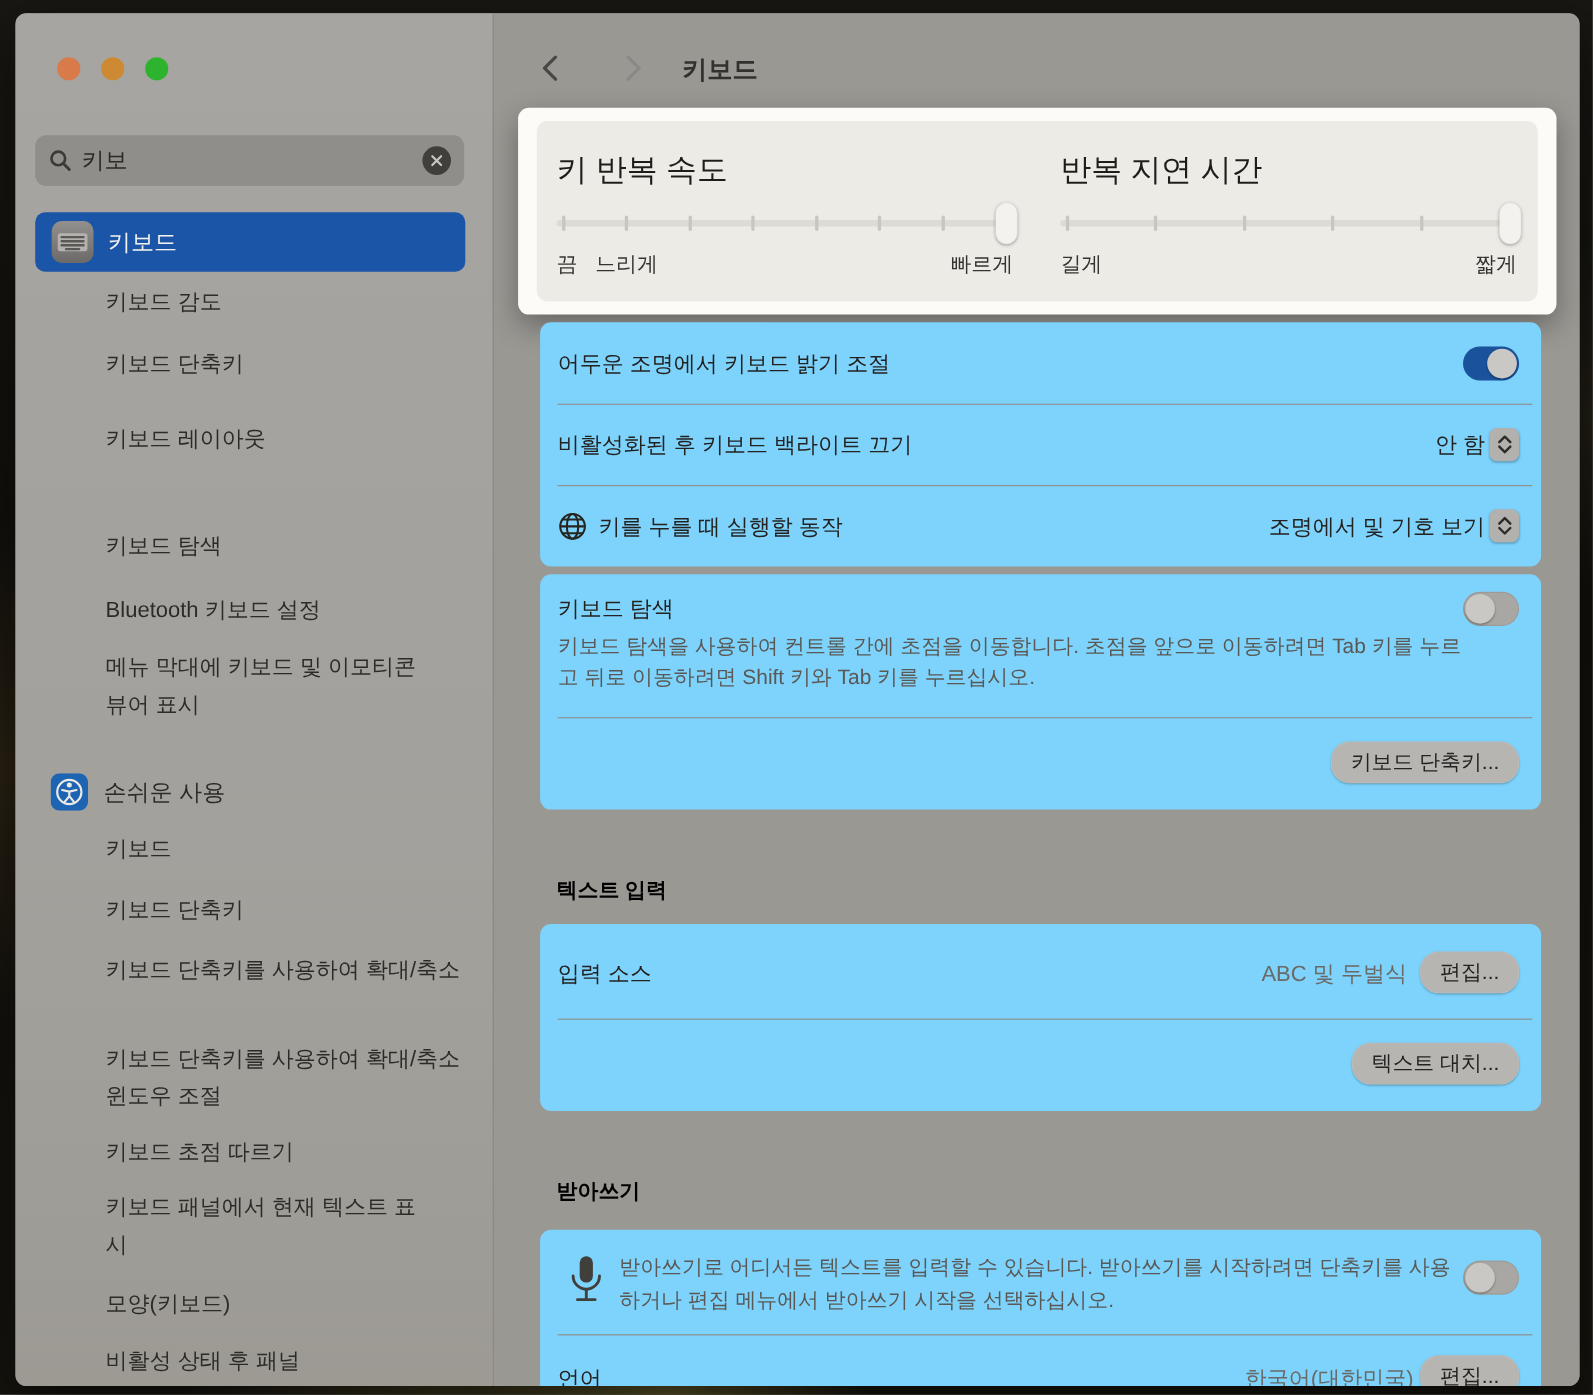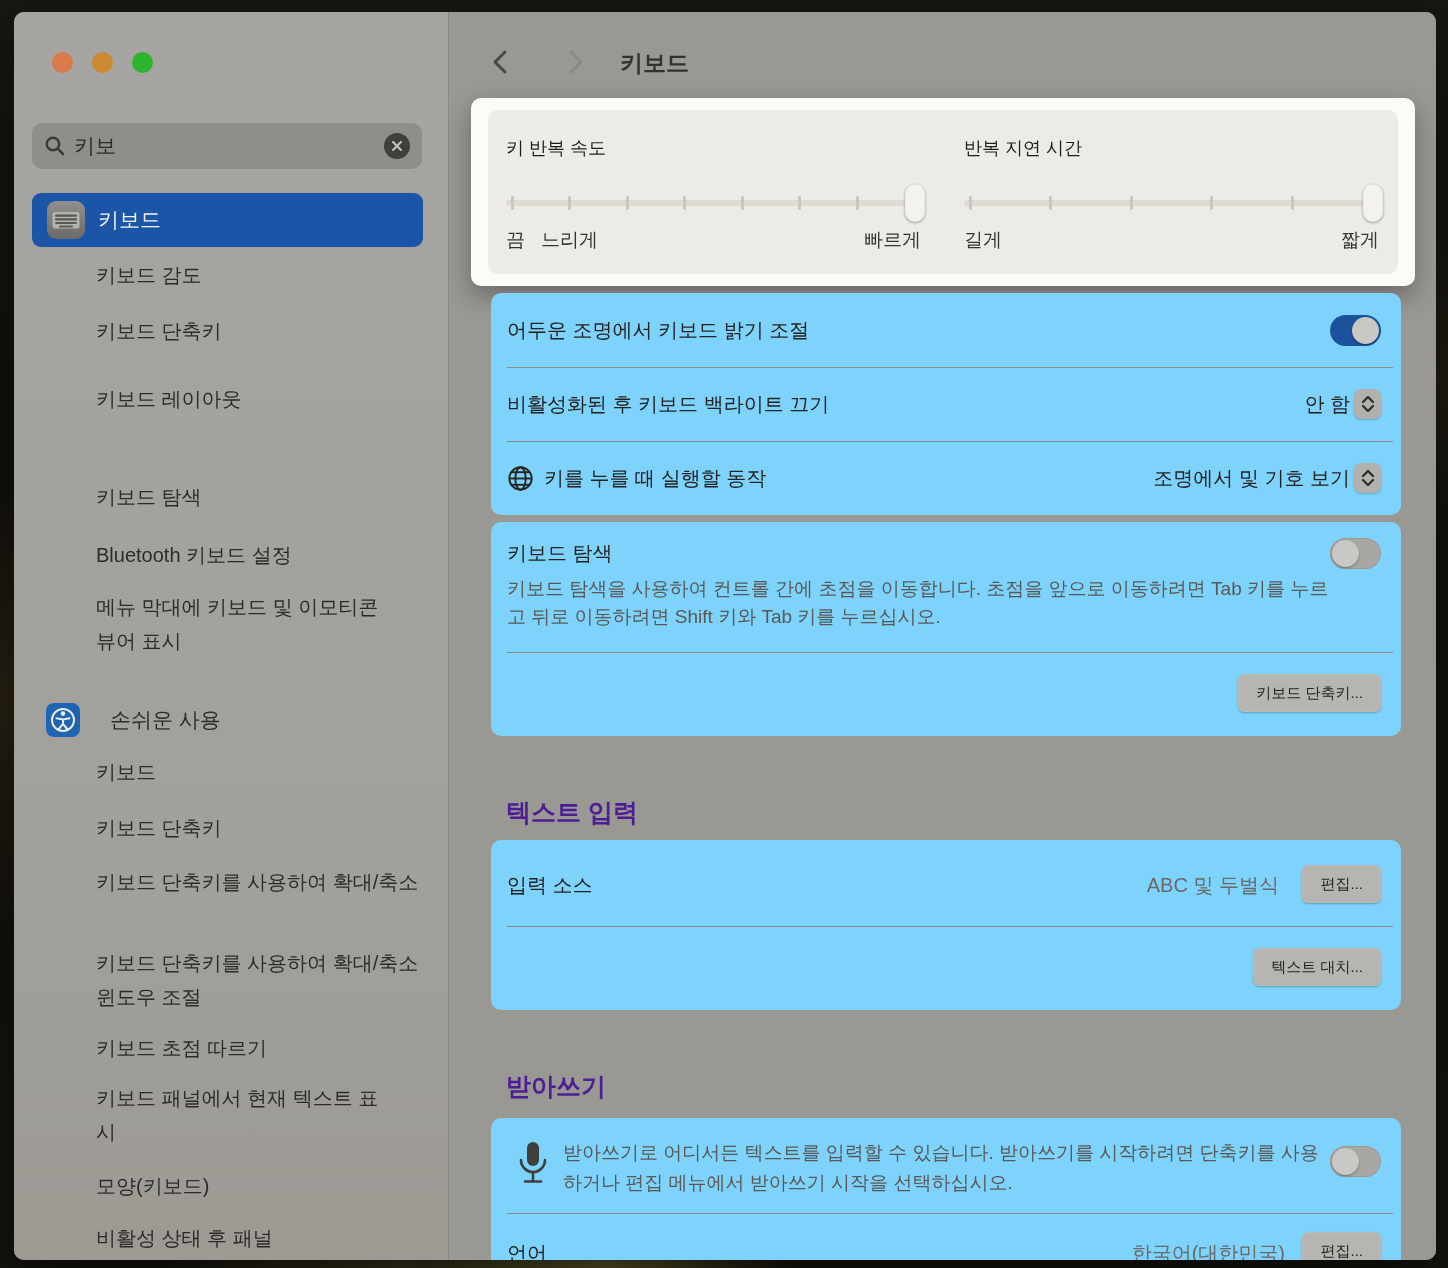"키 반복 속도" .sl-label { font-size: 18px -> 28px }
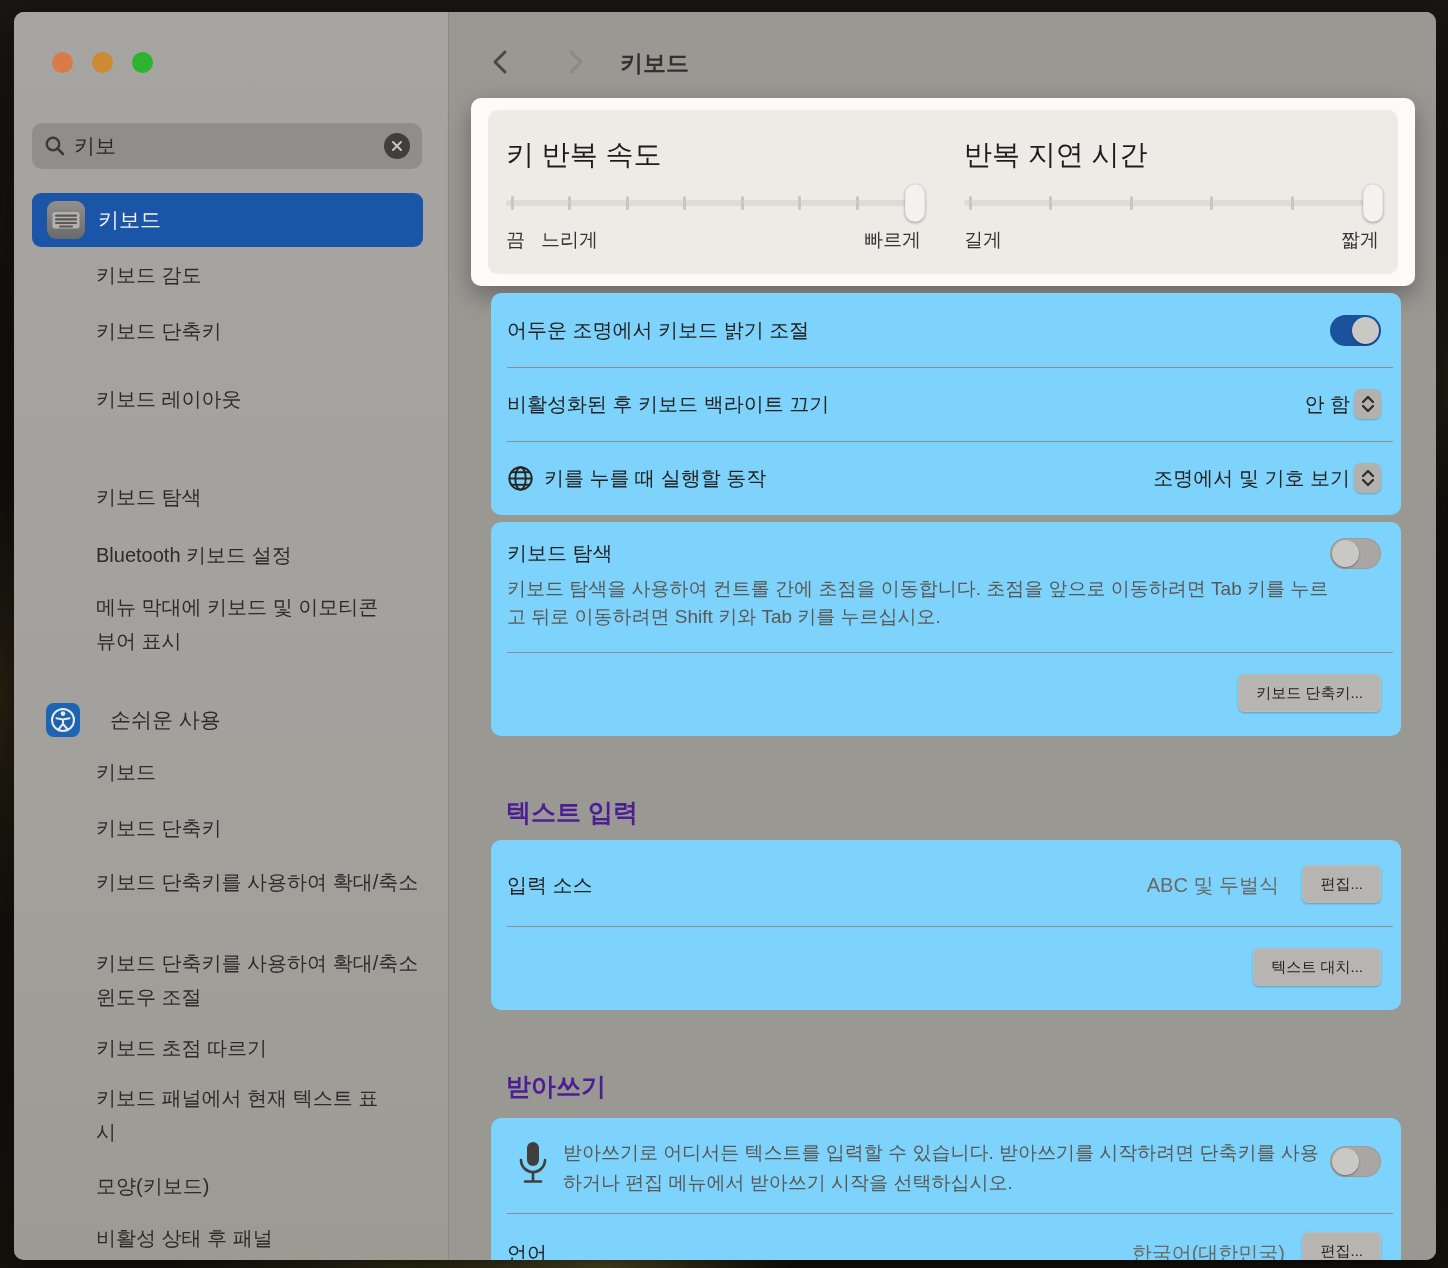"키보드 단축키..." .btn { border-radius: 6px -> 17px; font-size: 15px -> 19px }
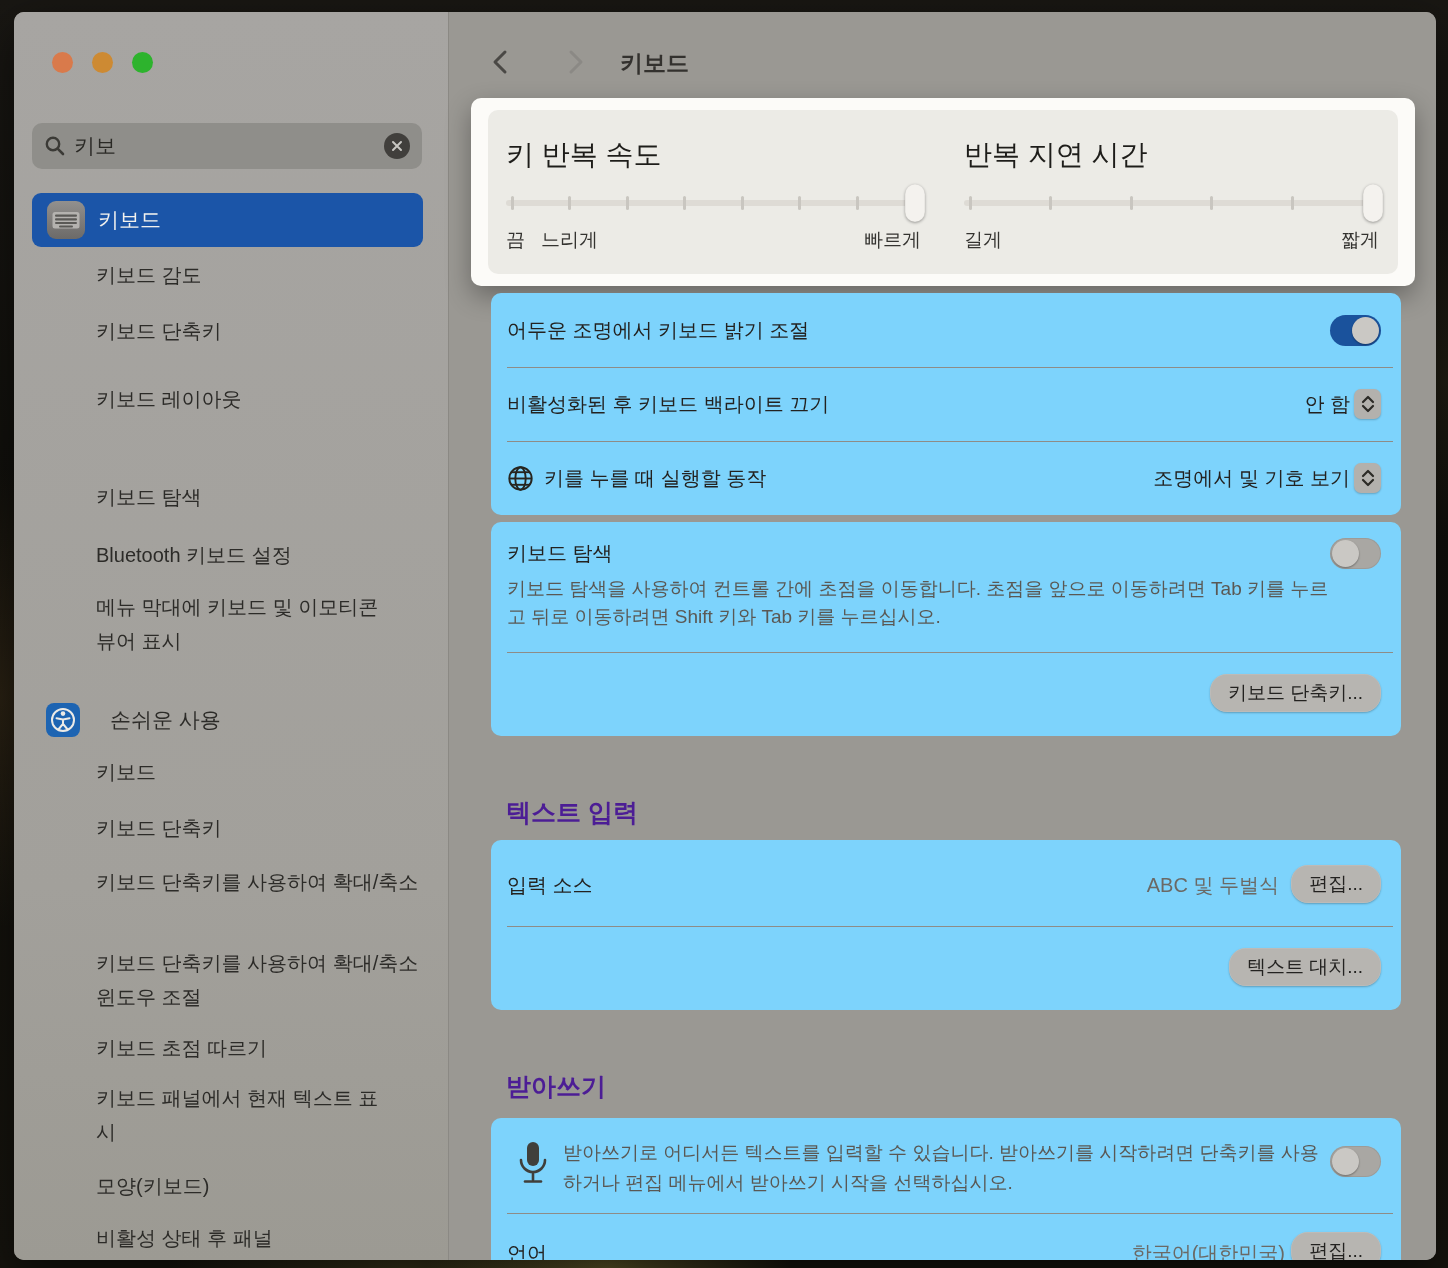"손쉬운 사용" .group-row { gap: 30px -> 14px }
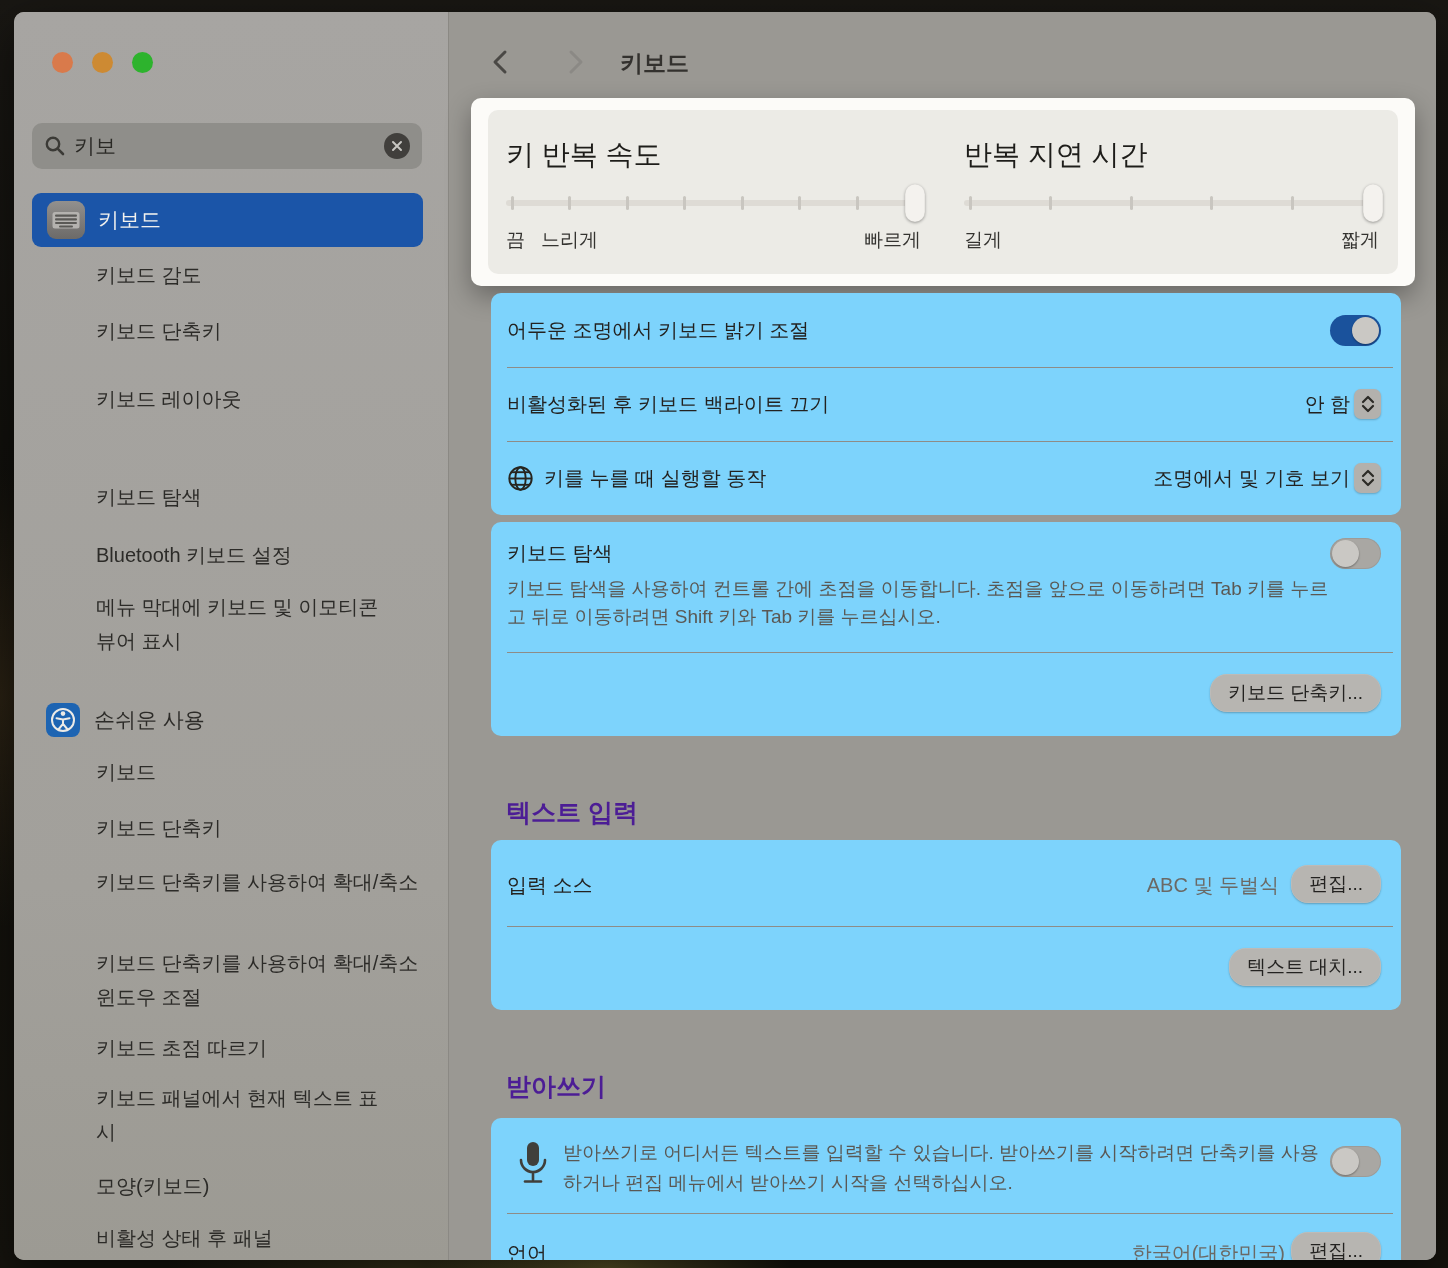"텍스트 입력" .section-title { color: #4c1d95 -> #000000; font-size: 25px -> 19px }
